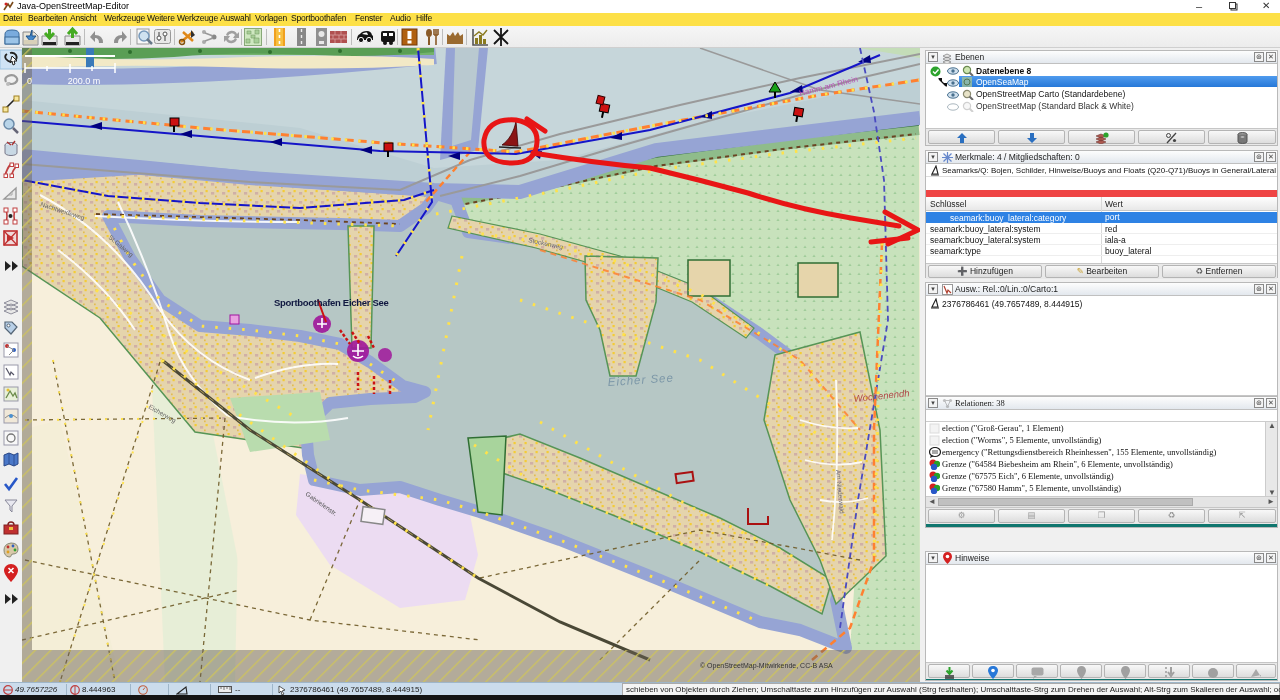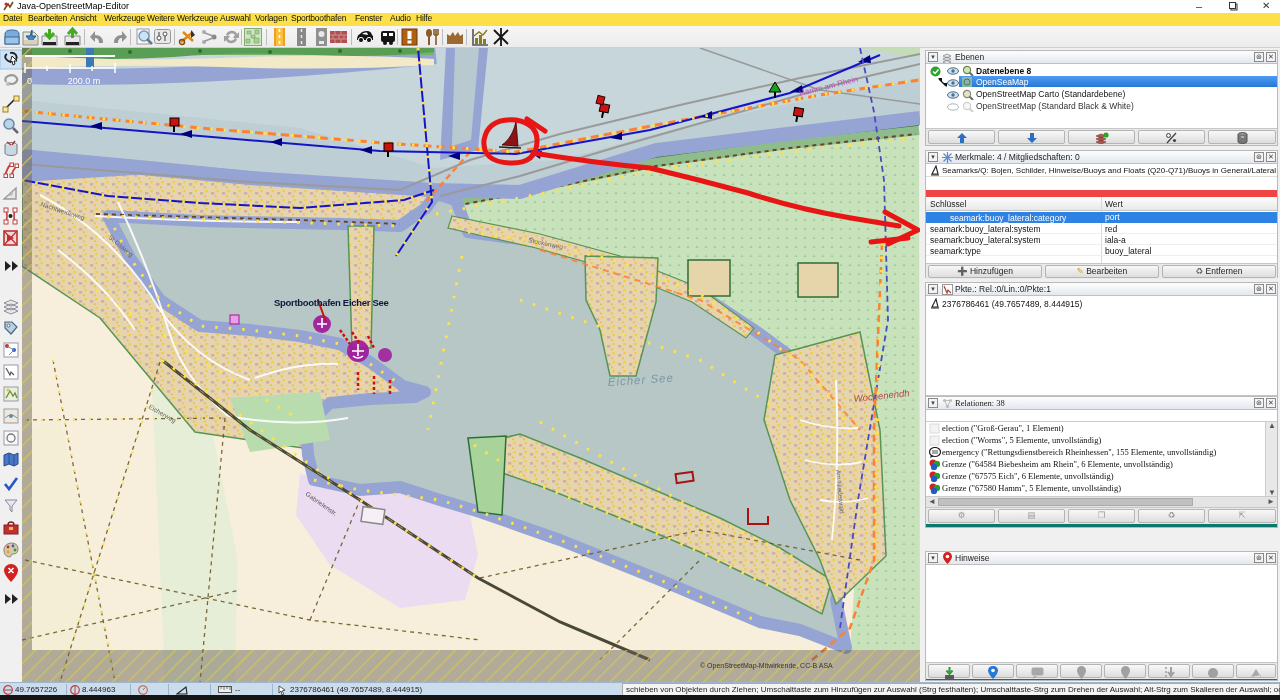"Pkte.: Rel.:0/Lin.:0/Pkte:1" span.ttl { text: Pkte.: Rel.:0/Lin.:0/Pkte:1 -> Ausw.: Rel.:0/Lin.:0/Carto:1 }
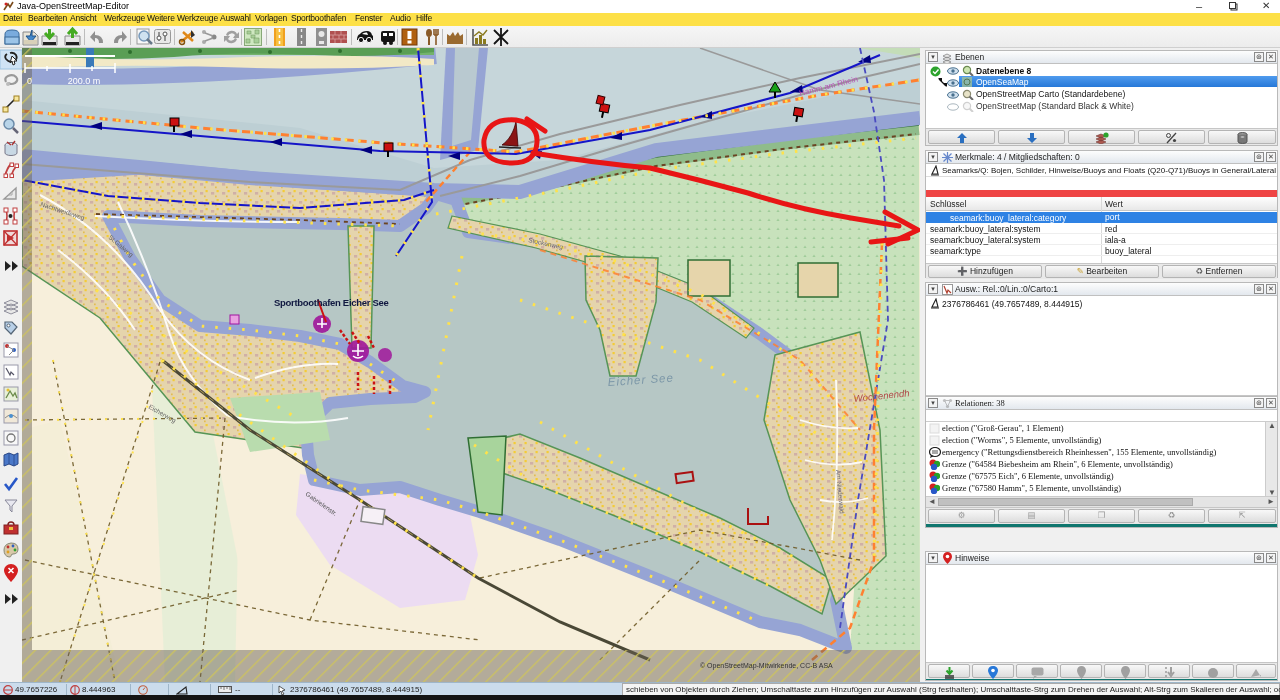"49.7657226" span.abs { font-style: none -> italic }
